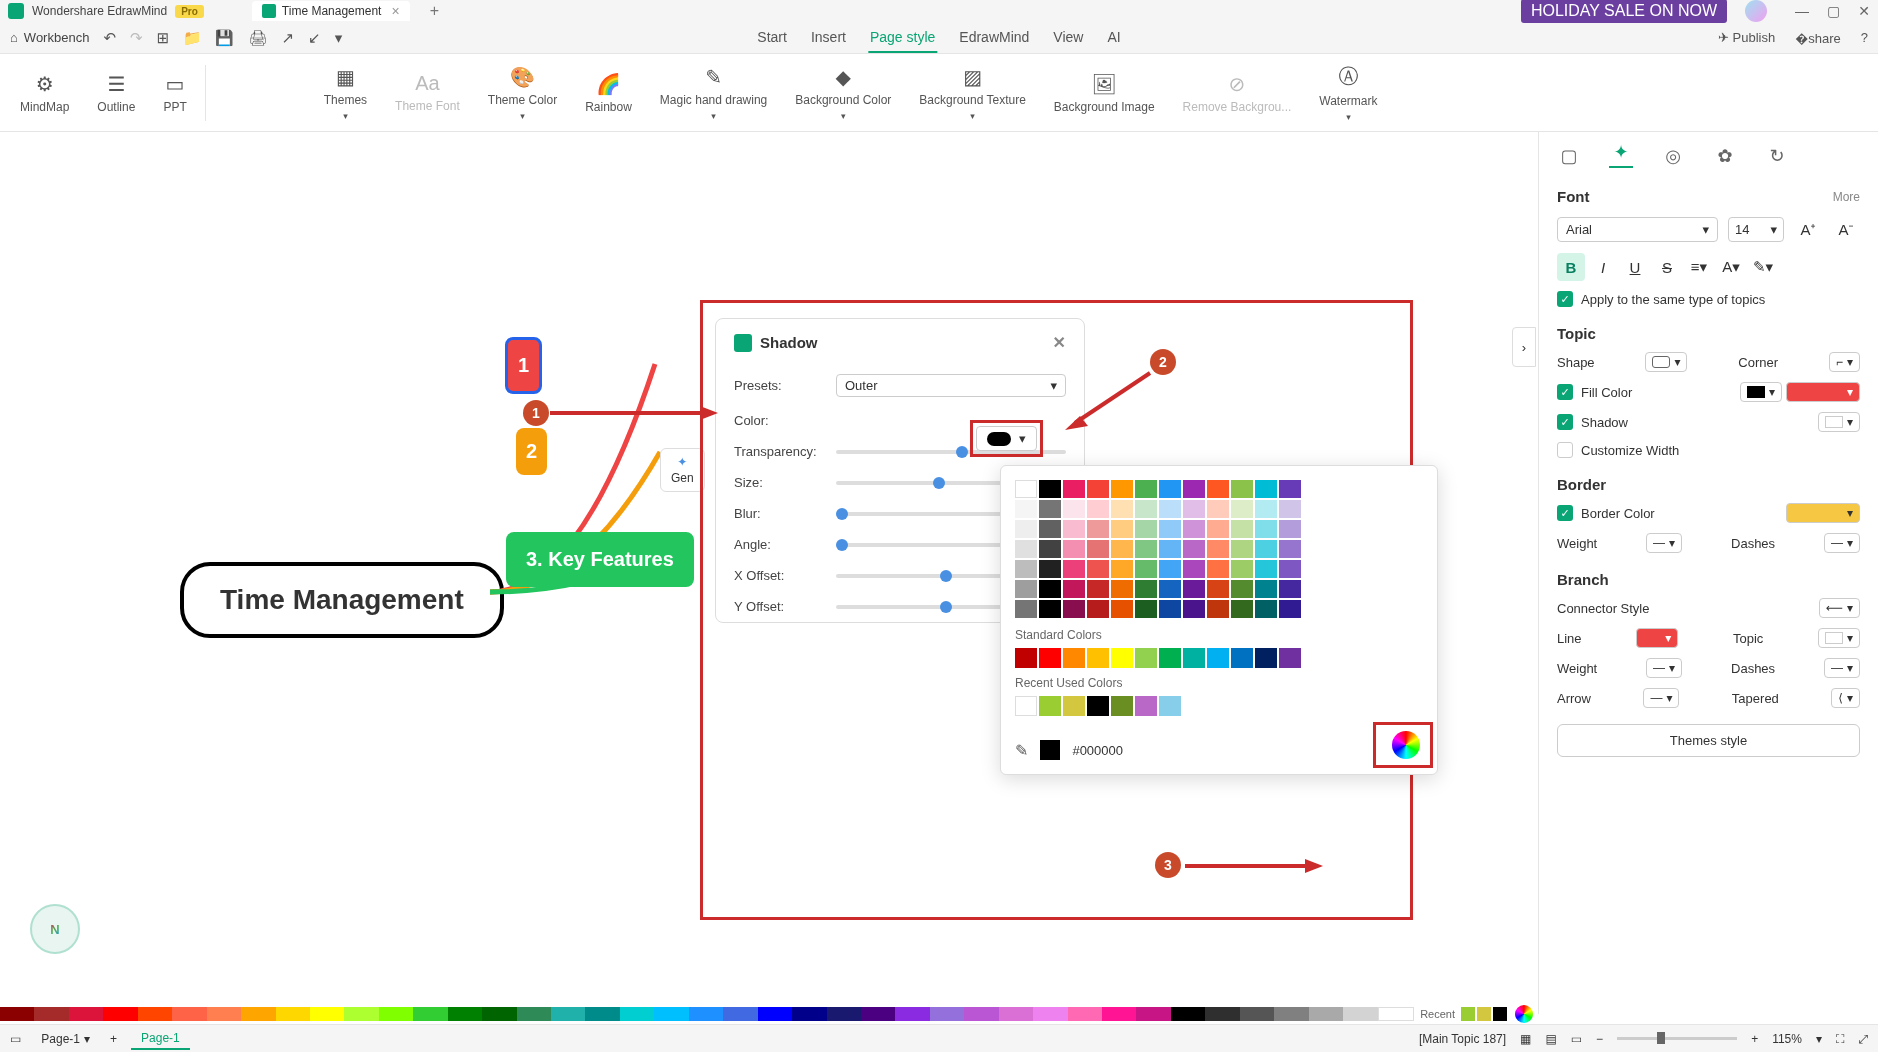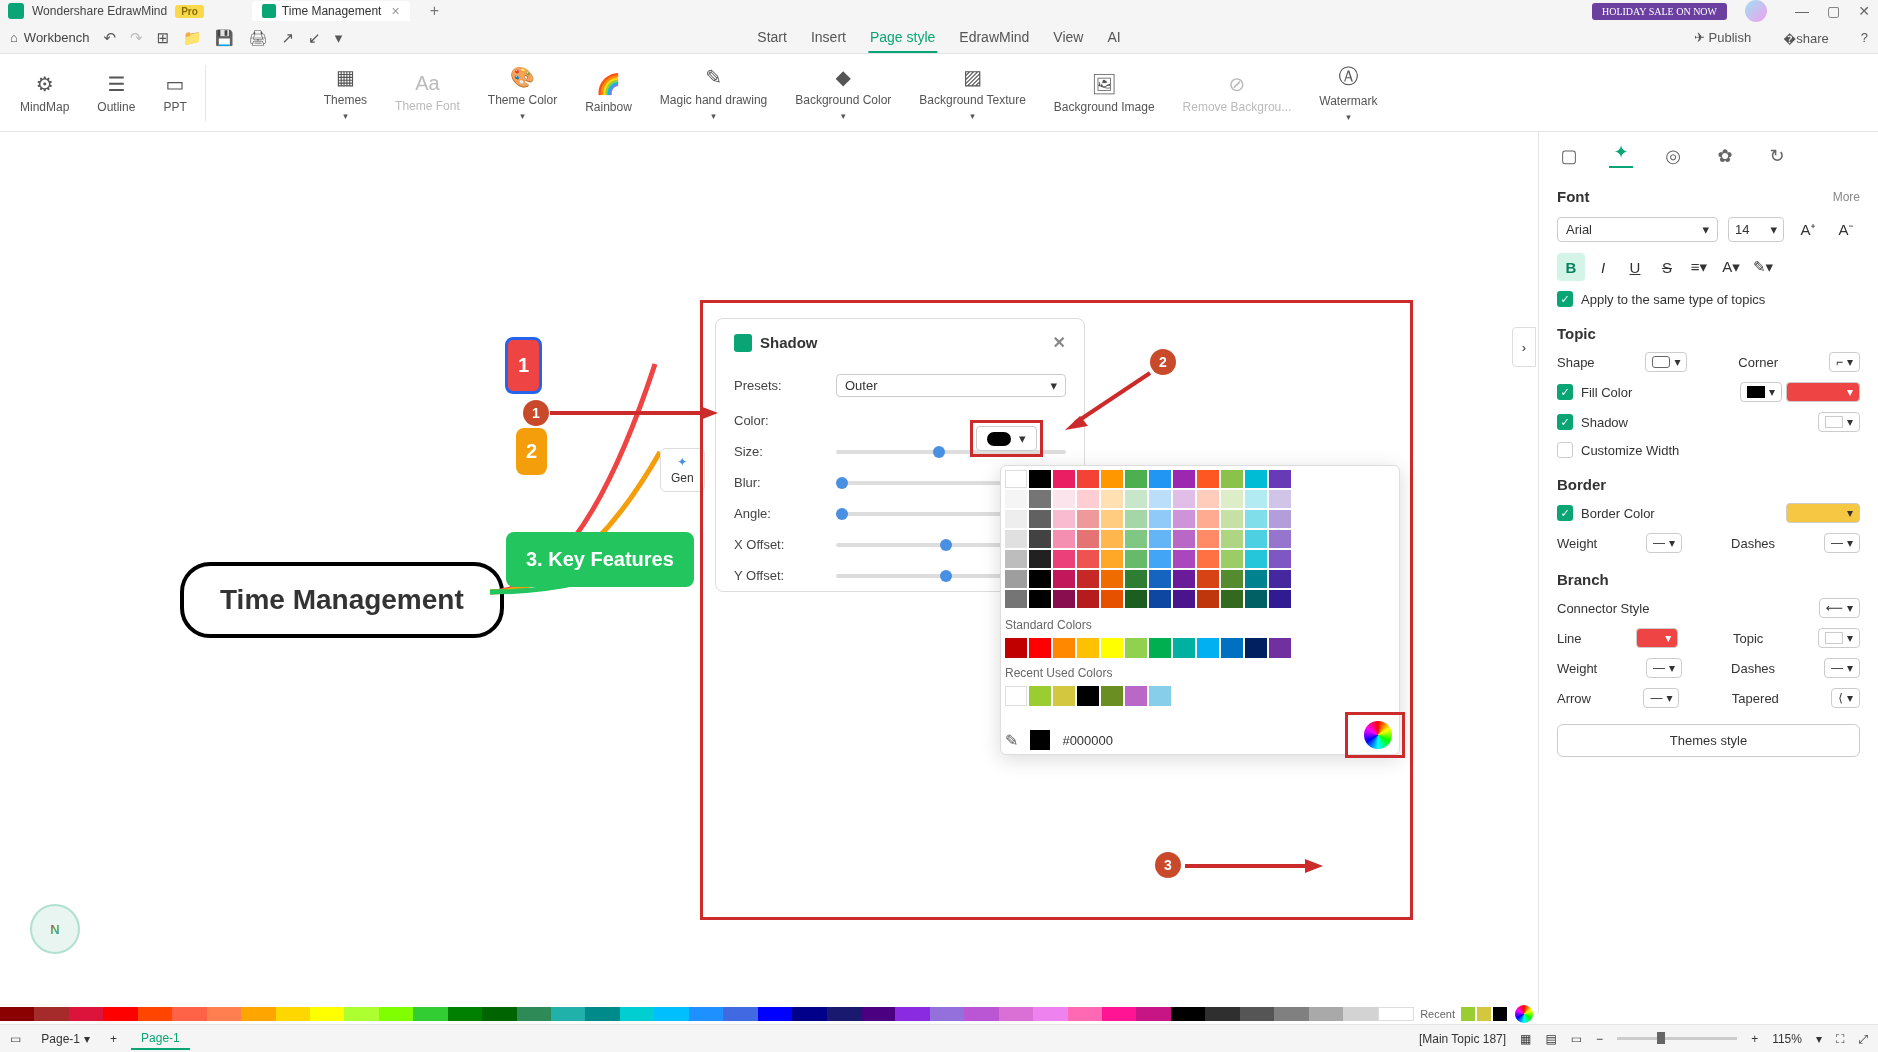"HOLIDAY SALE ON NOW" .holiday-badge { font-family: Liberation Serif, serif -> none; font-size: 10px -> 16px }
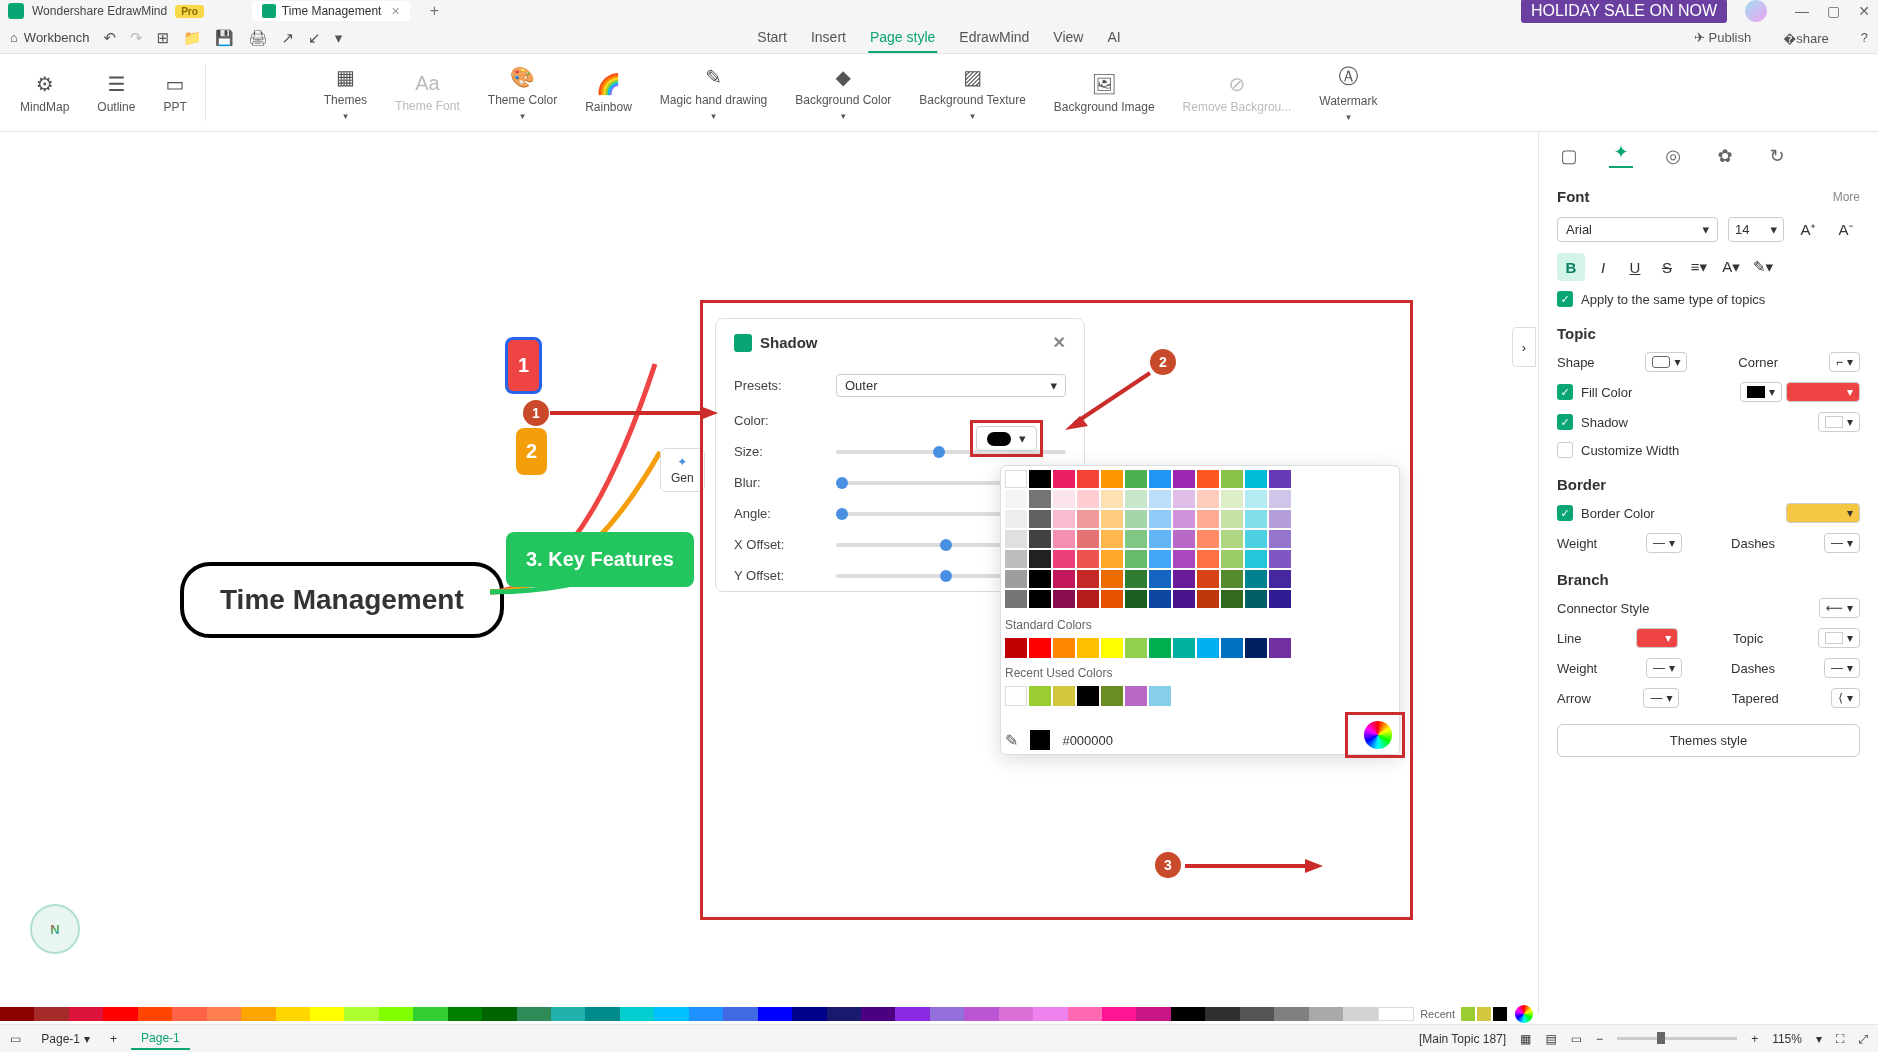"✈ Publish" .toolbar-right { gap: 32px -> 20px }
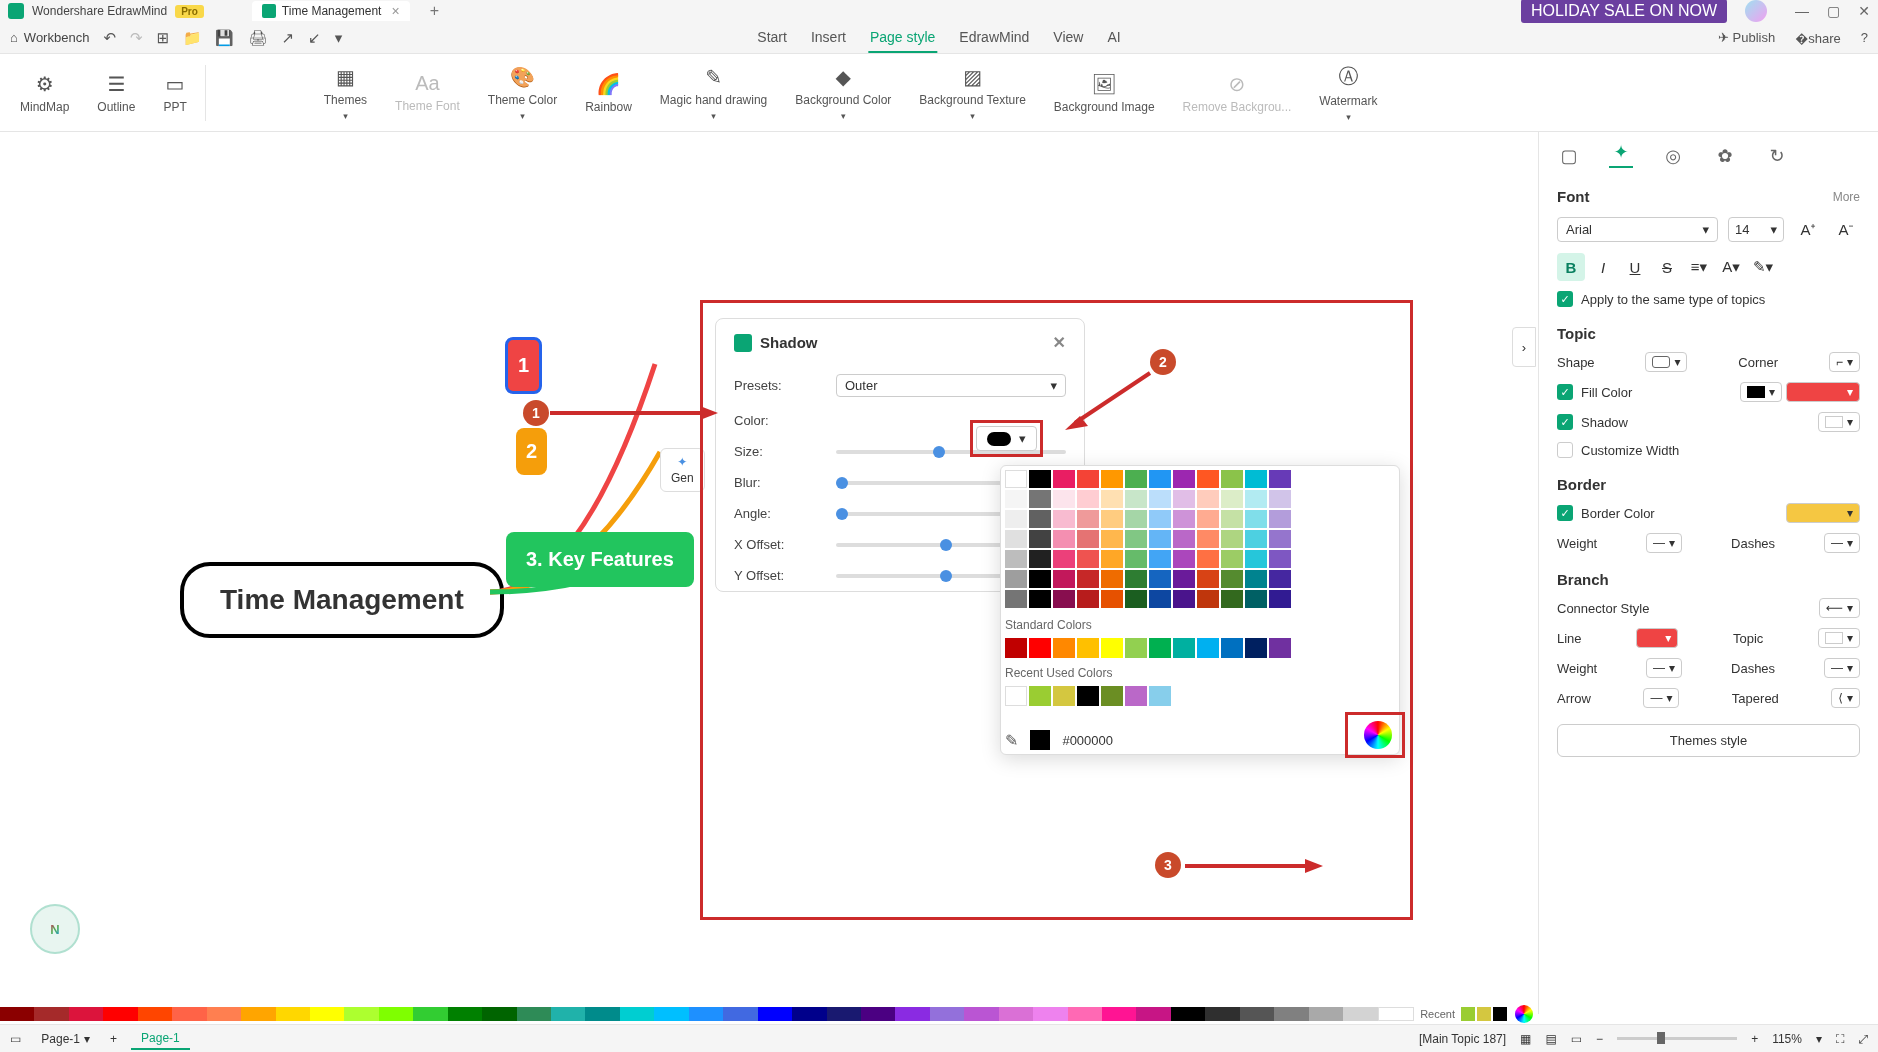"Transparency:" div.popup-row { html: none -> <div> <label>Transparency:</label> <div> <div></div> </div> </div> }
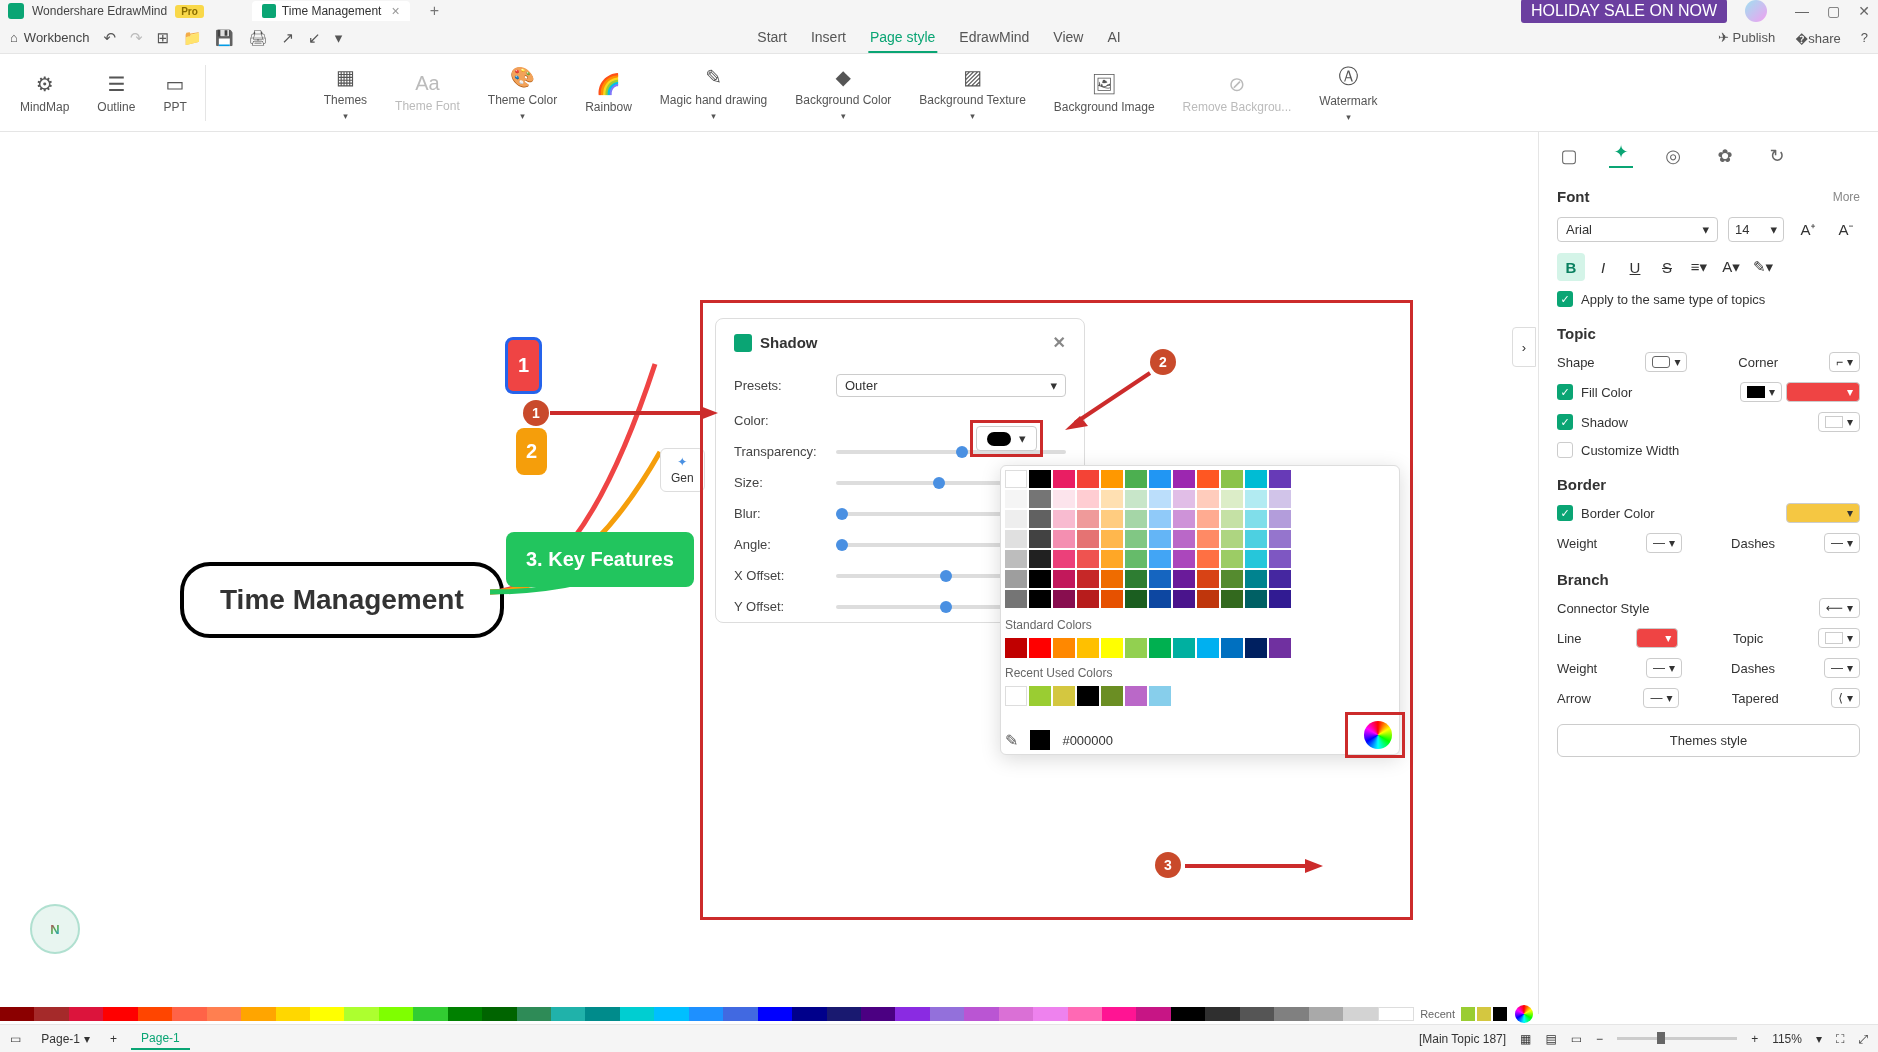"Standard Colors" .color-dropdown { padding: 4px -> 14px; width: 400px -> 438px }
